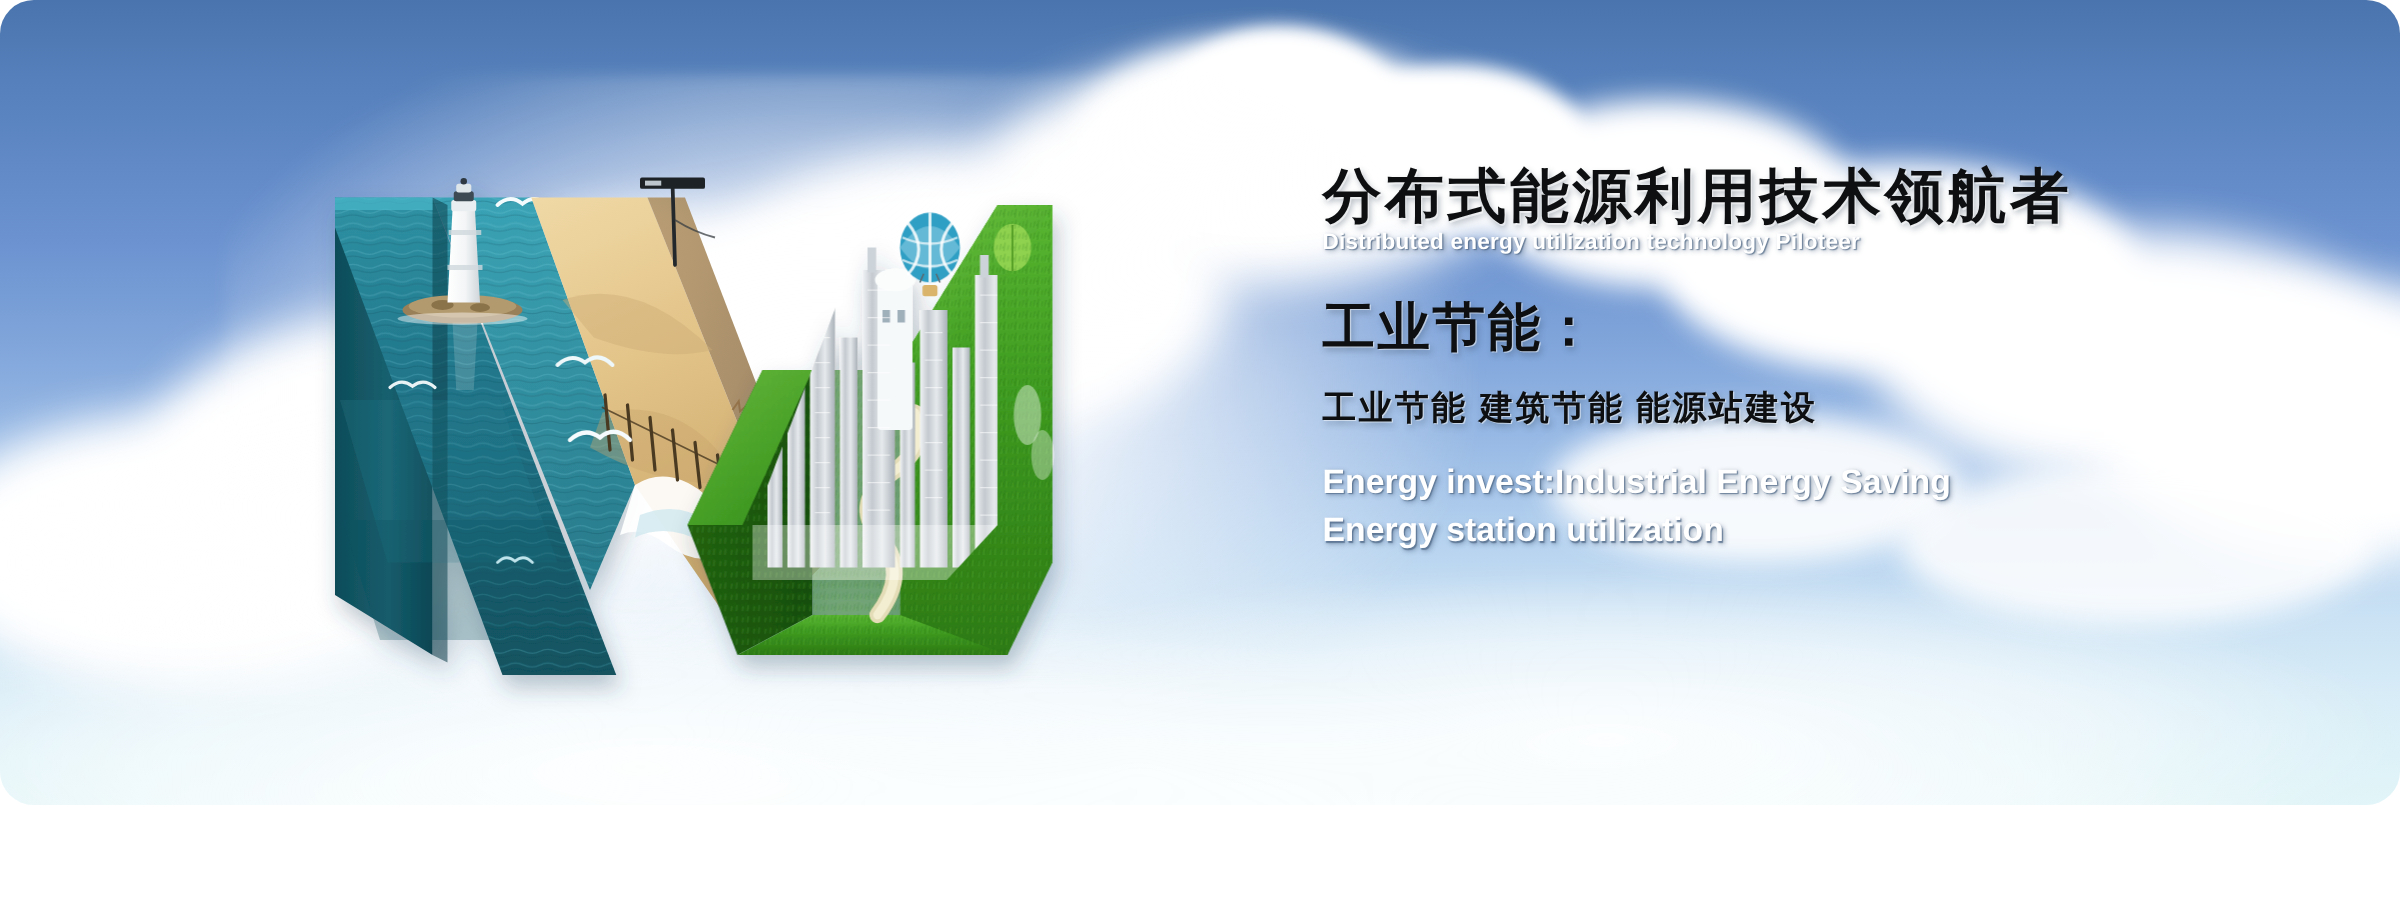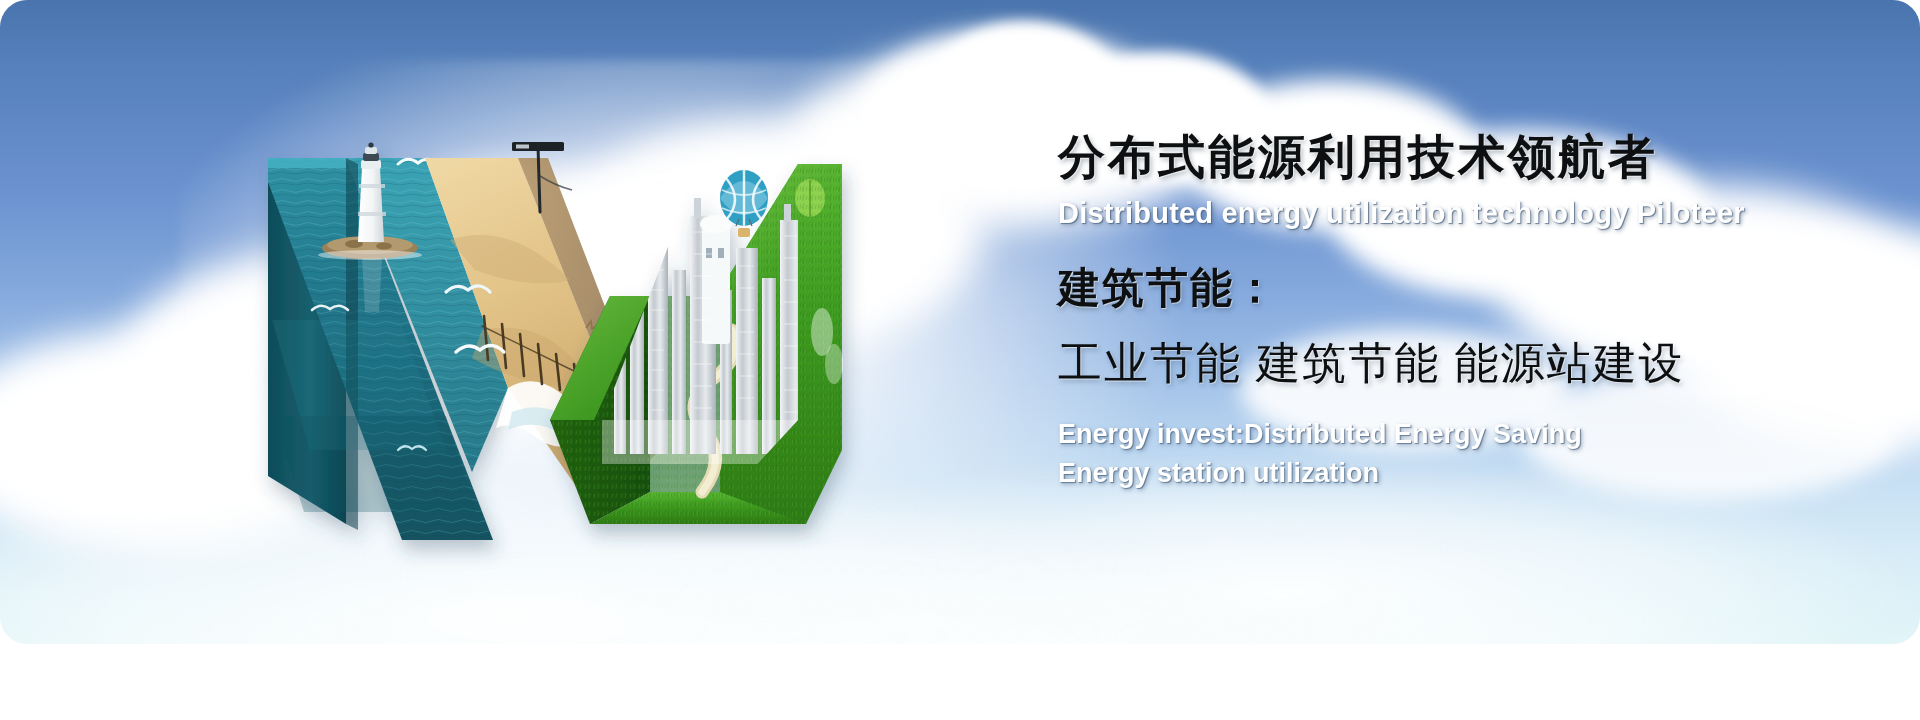"Distributed energy utilization" .sub-en { font-size: 29px -> 18px; margin-top: 14px -> none }
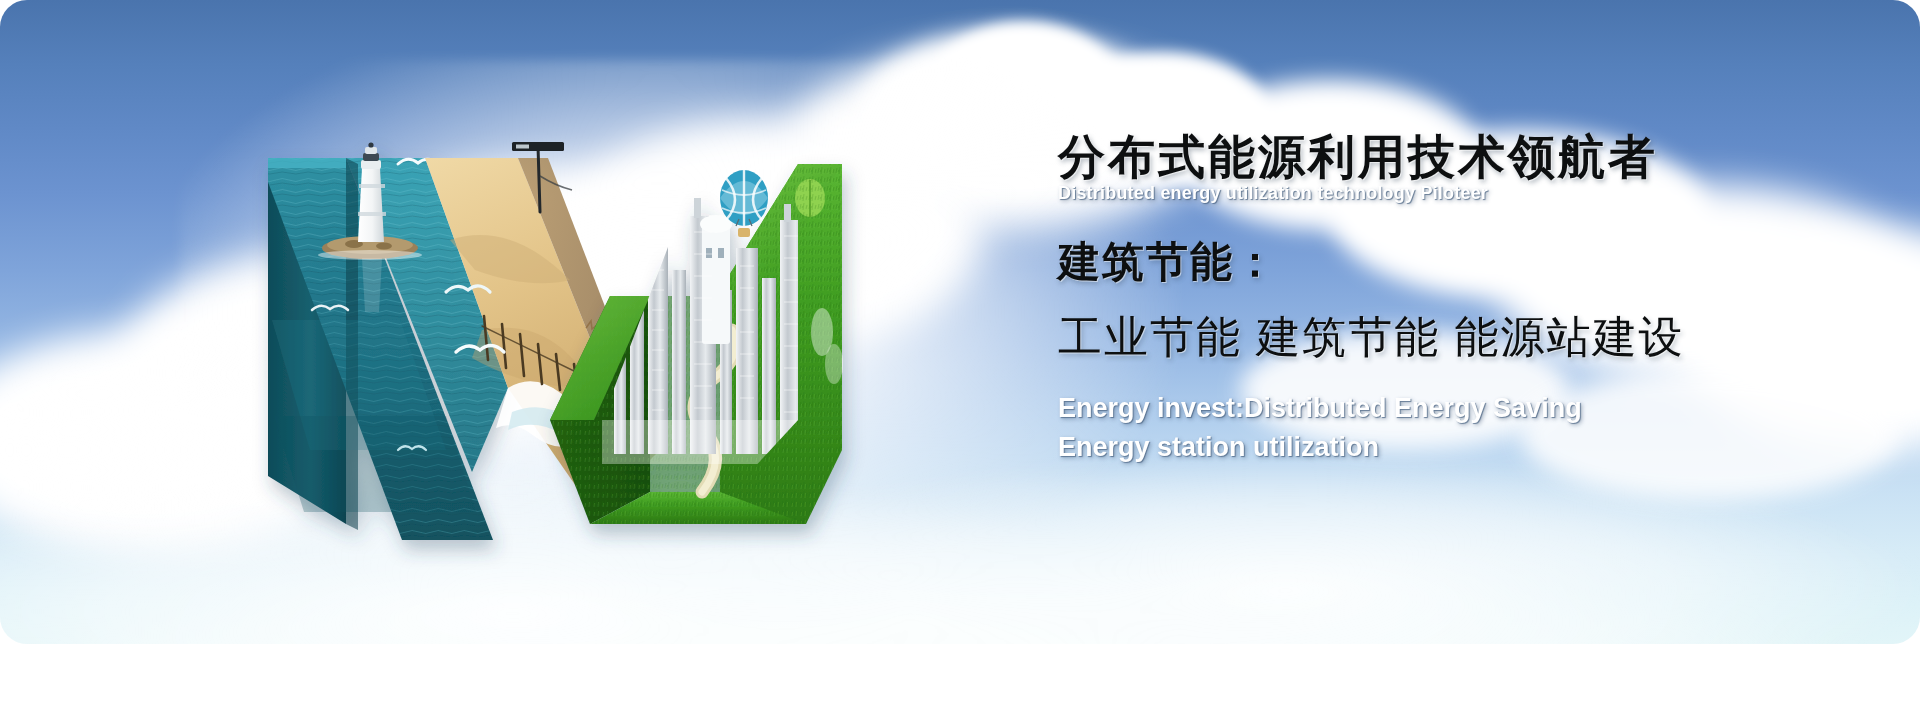"建筑节能：" div.h2 { text: 建筑 -> 工业 }
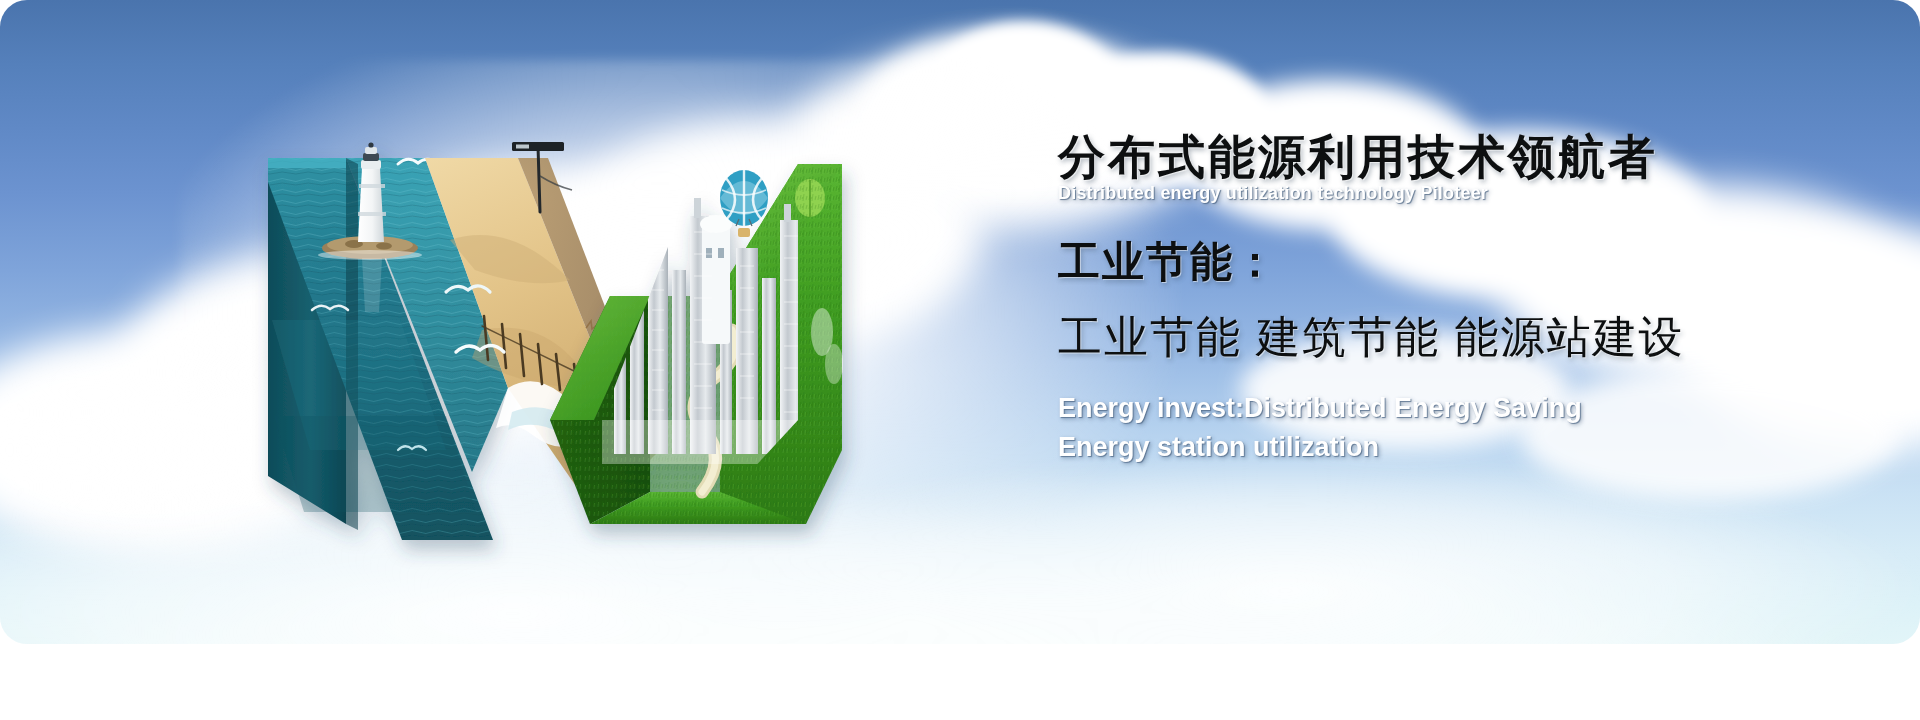"工业节能 建筑节能 能源站建设" .h3 { font-size: 44px -> 27px; font-weight: normal -> bold }
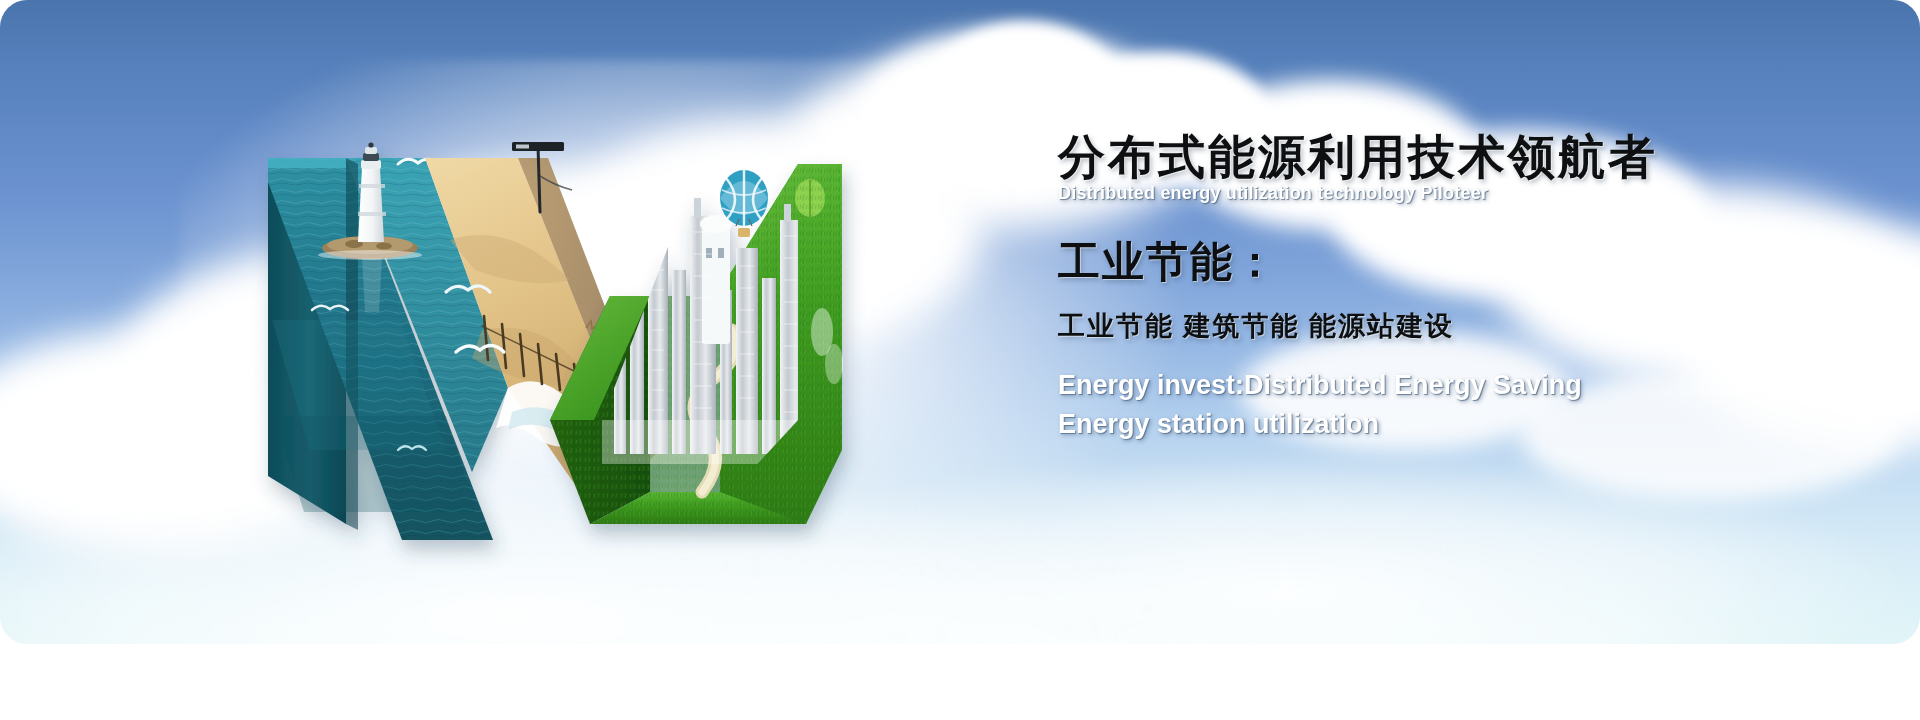"Energy invest:Distributed Energy Saving" div.en-line { text: invest:Distributed -> invest:Industrial }
